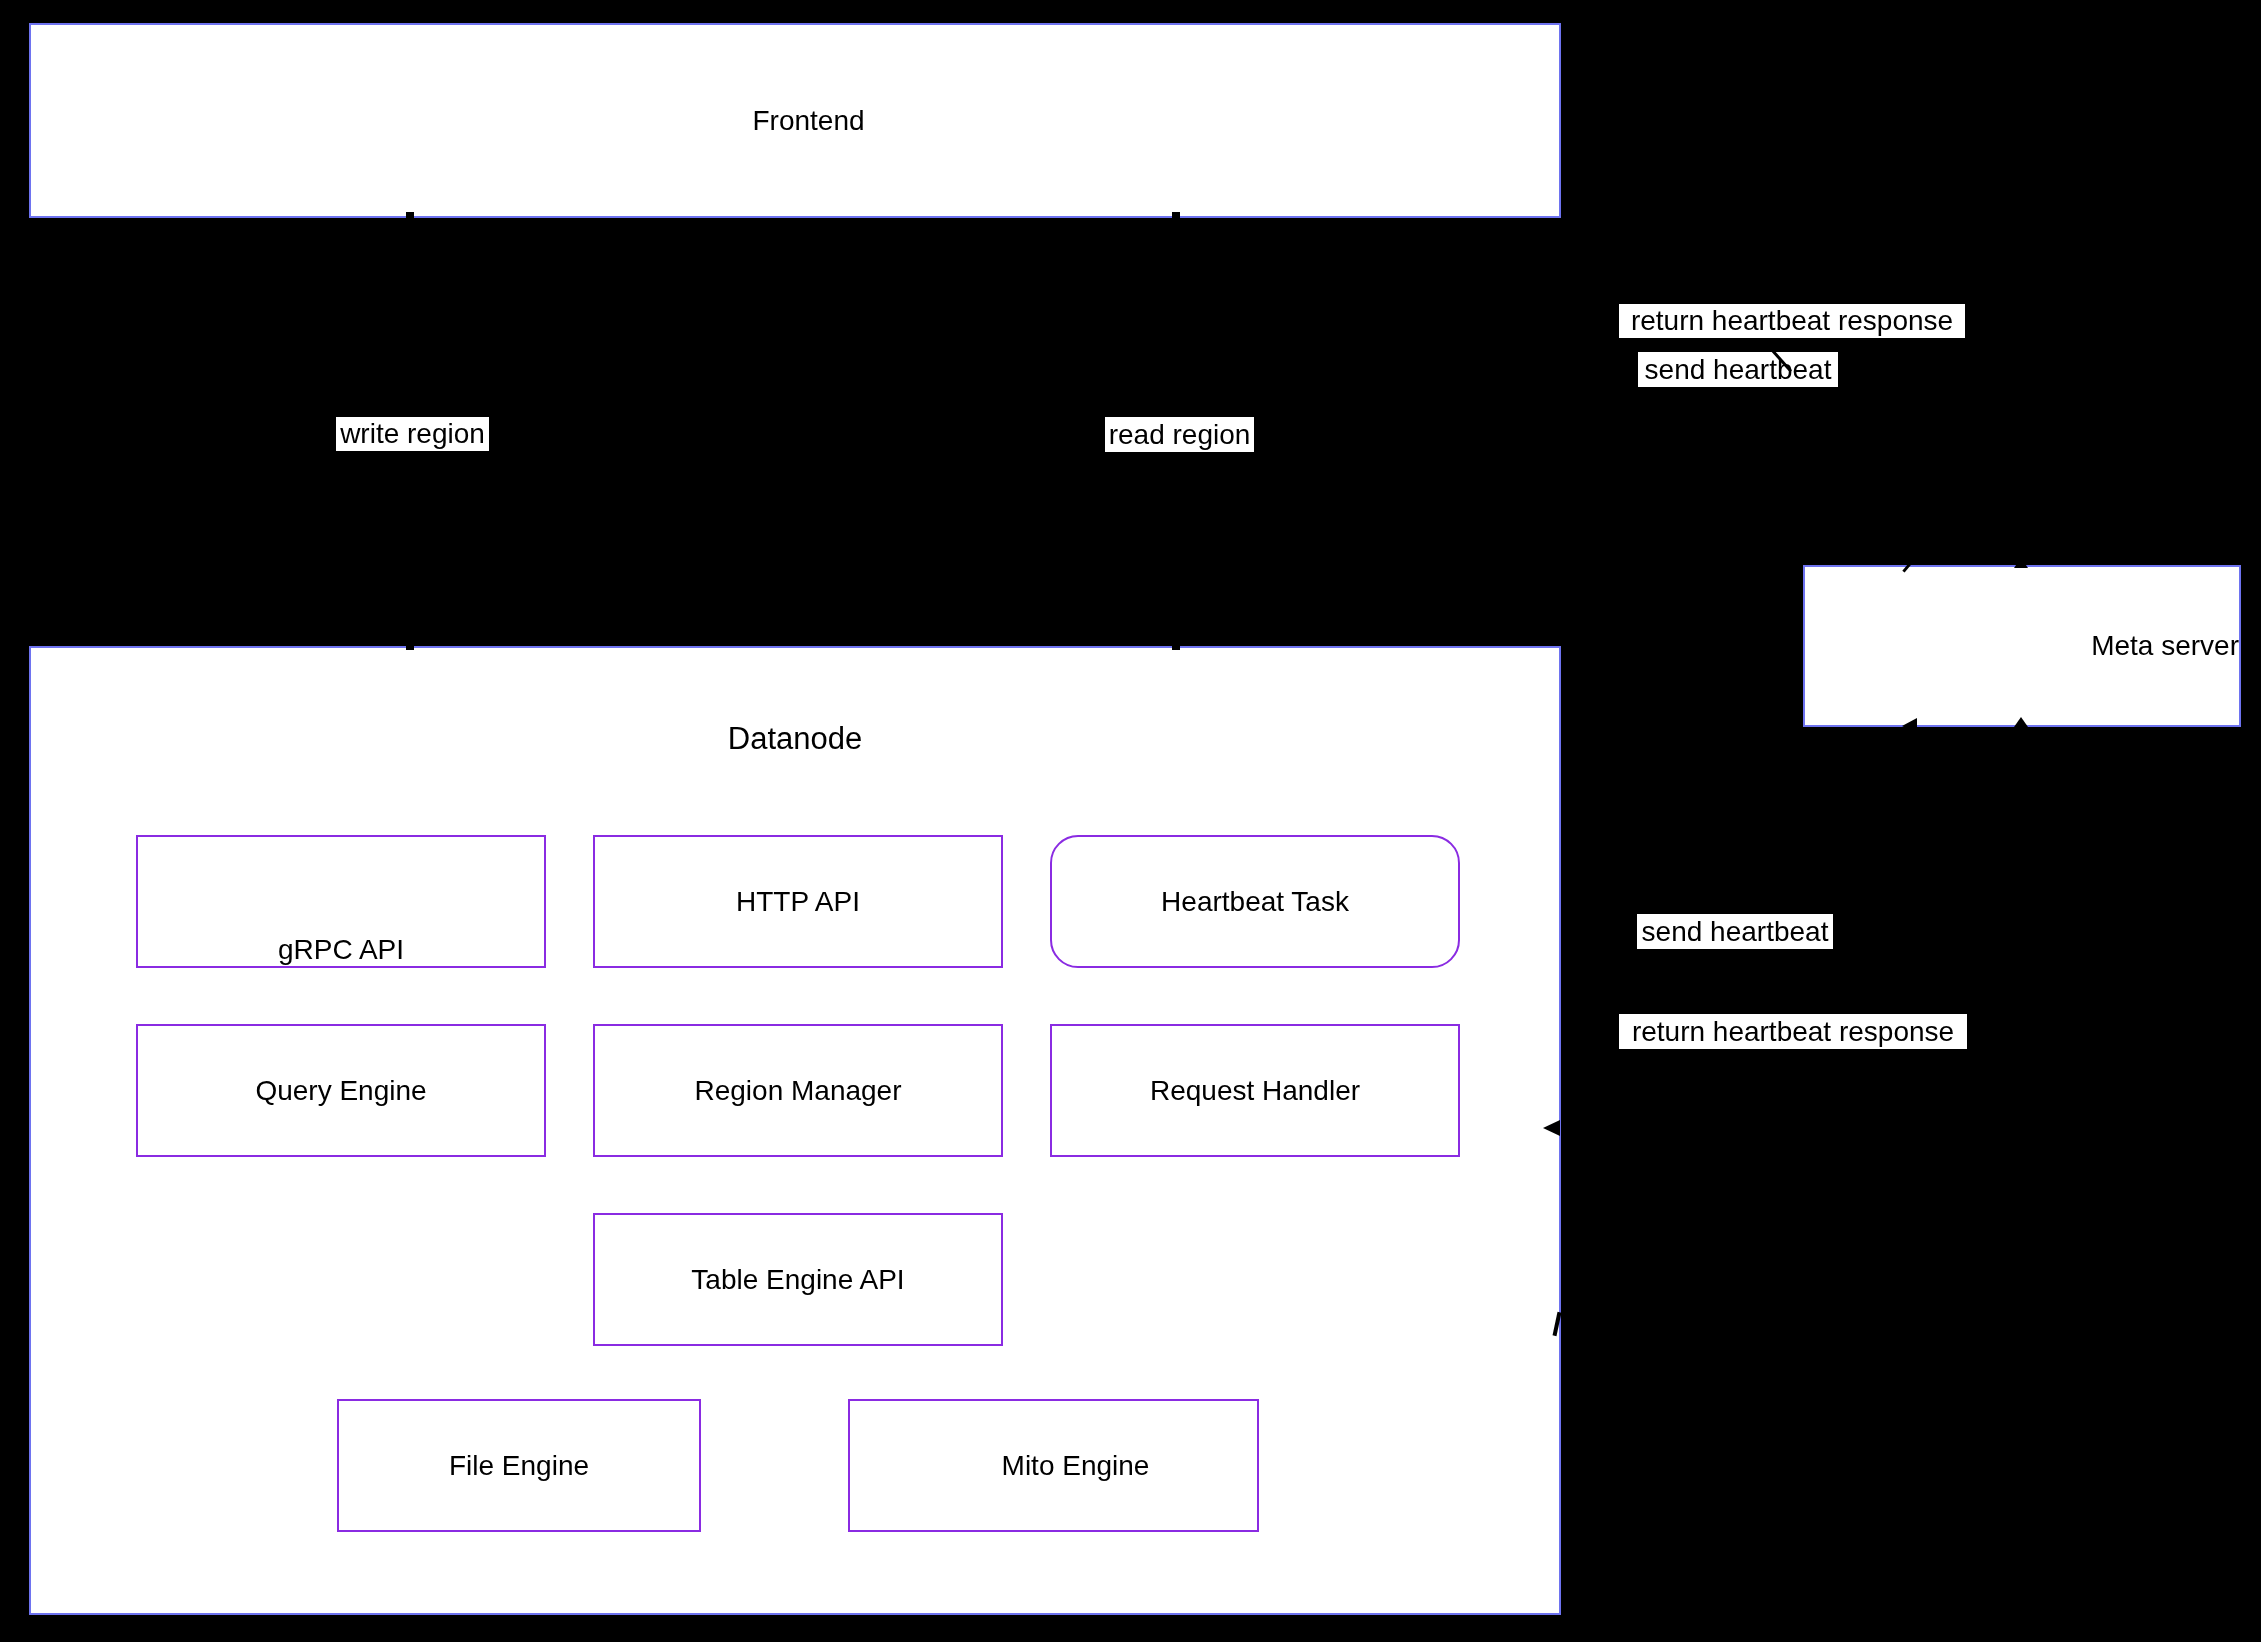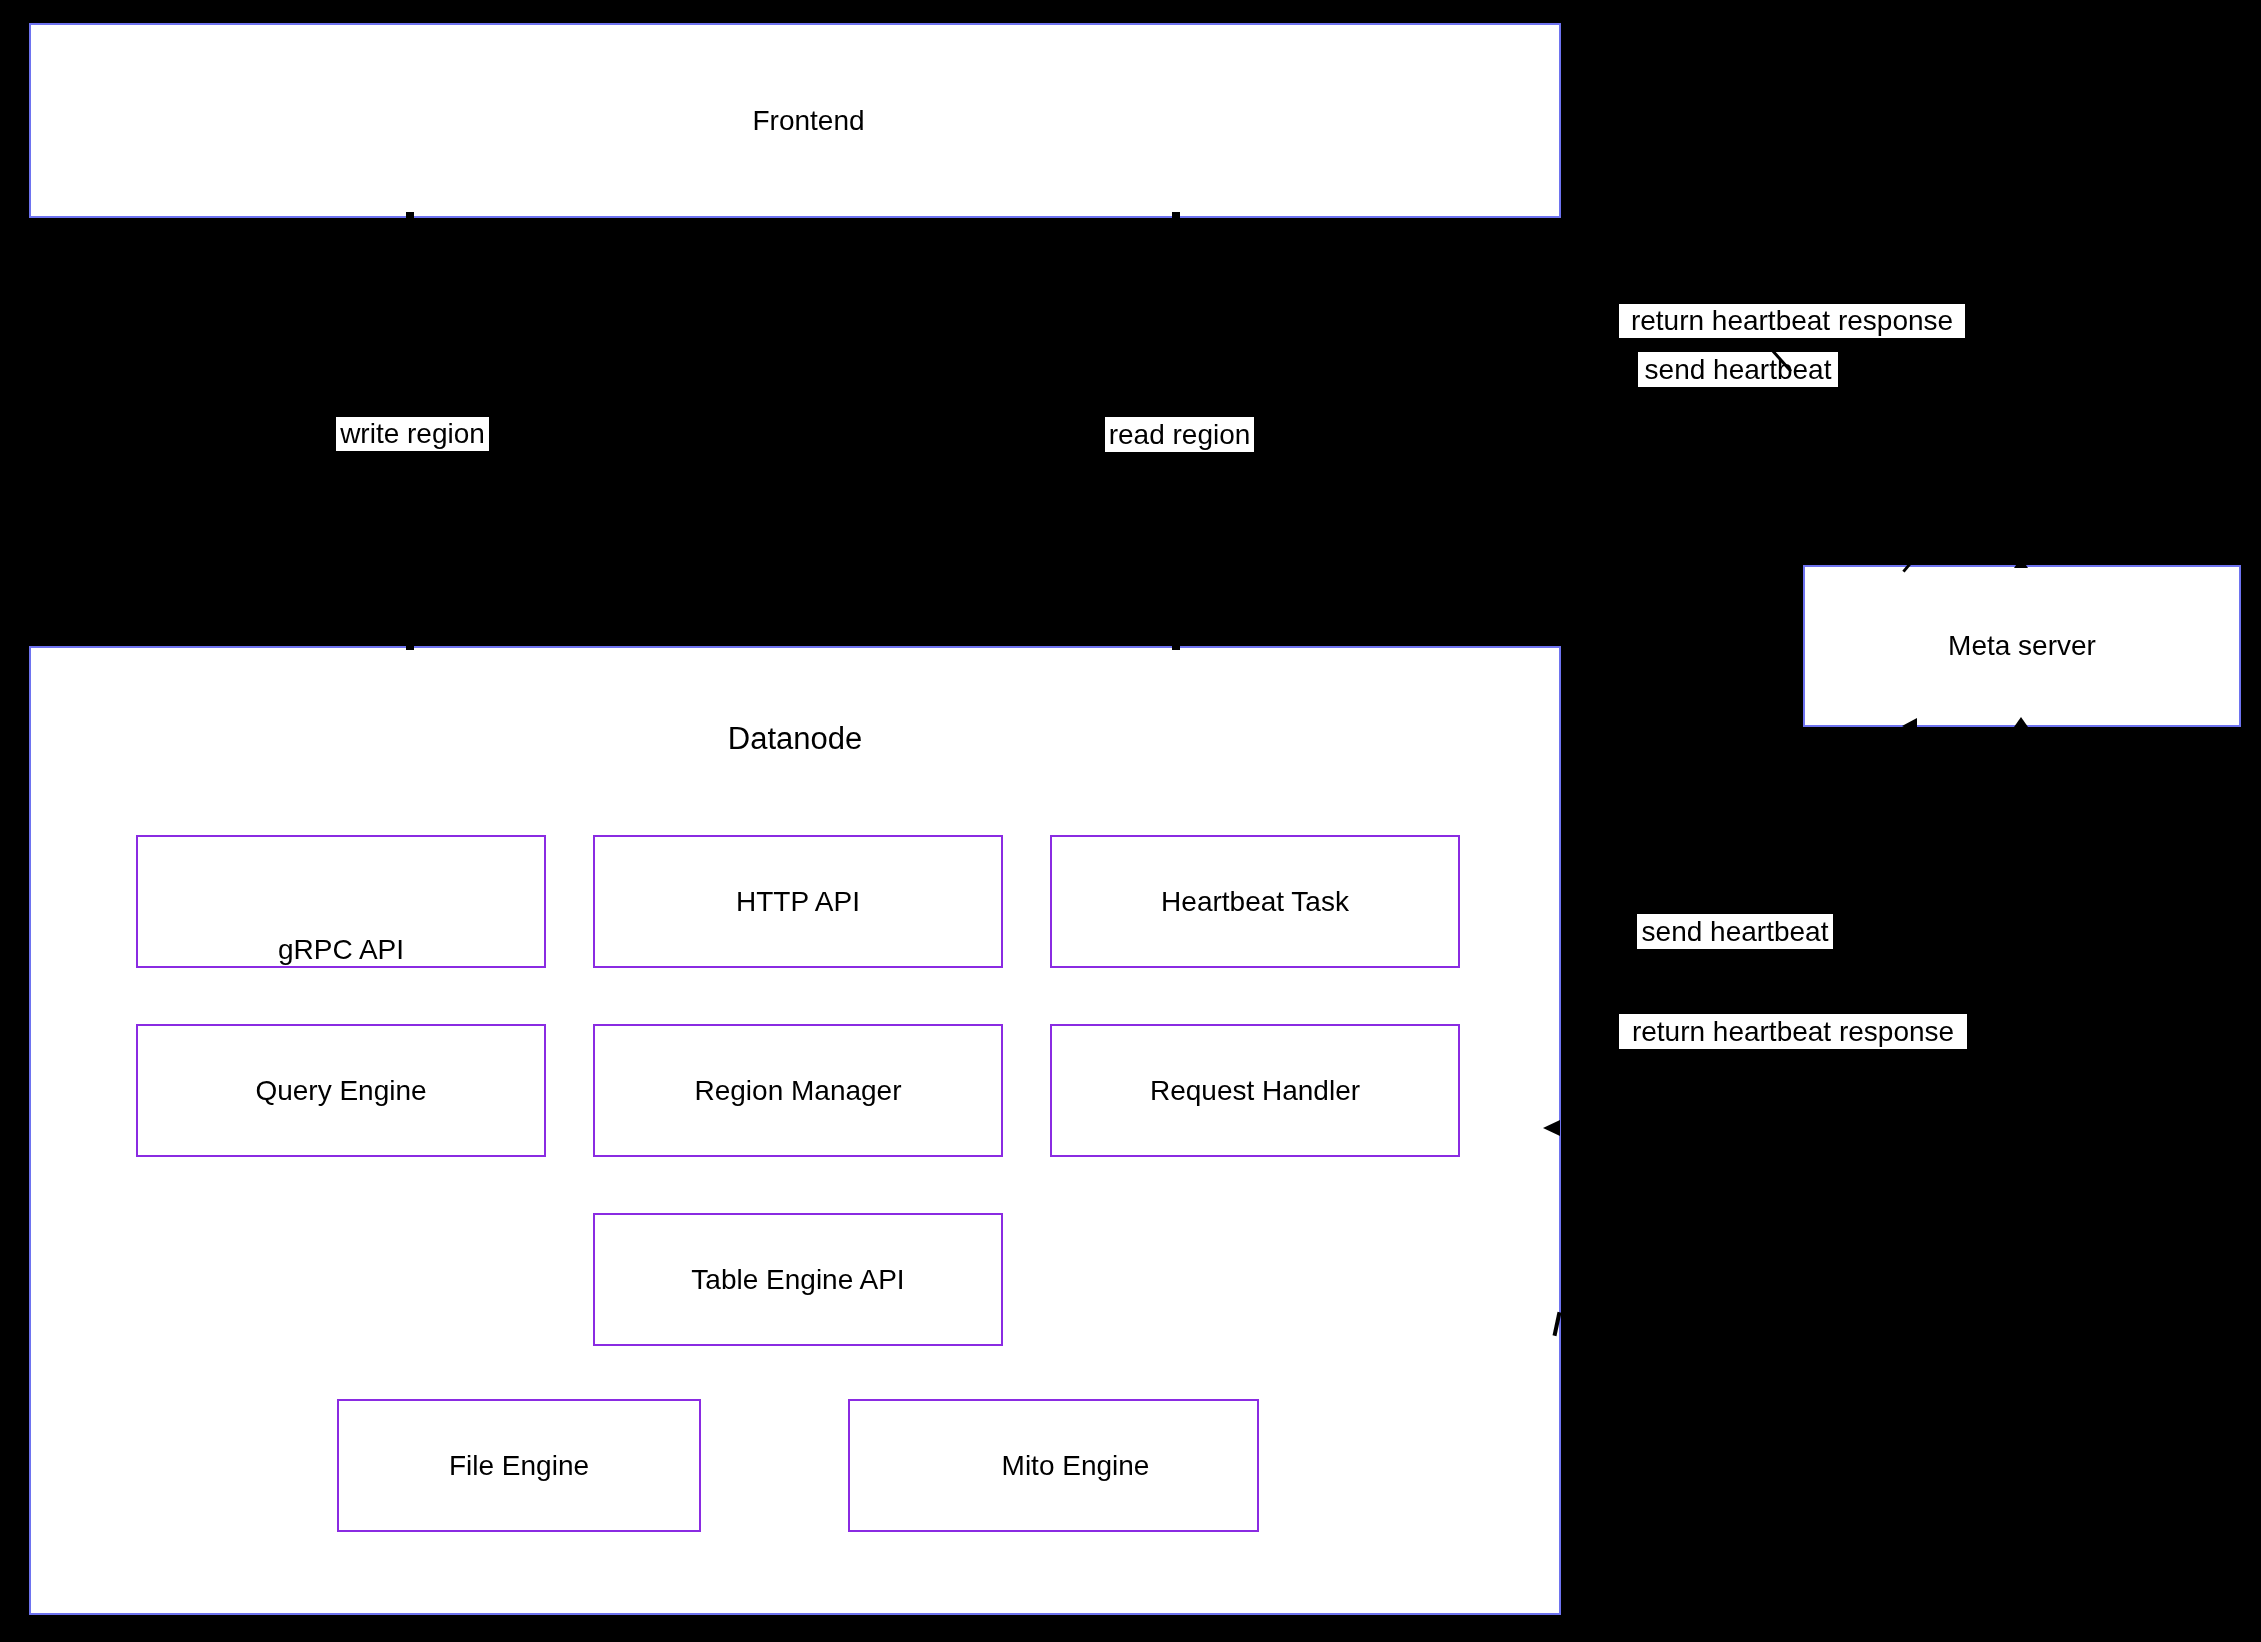"Meta server" div.node { justify-content: none -> flex-end }
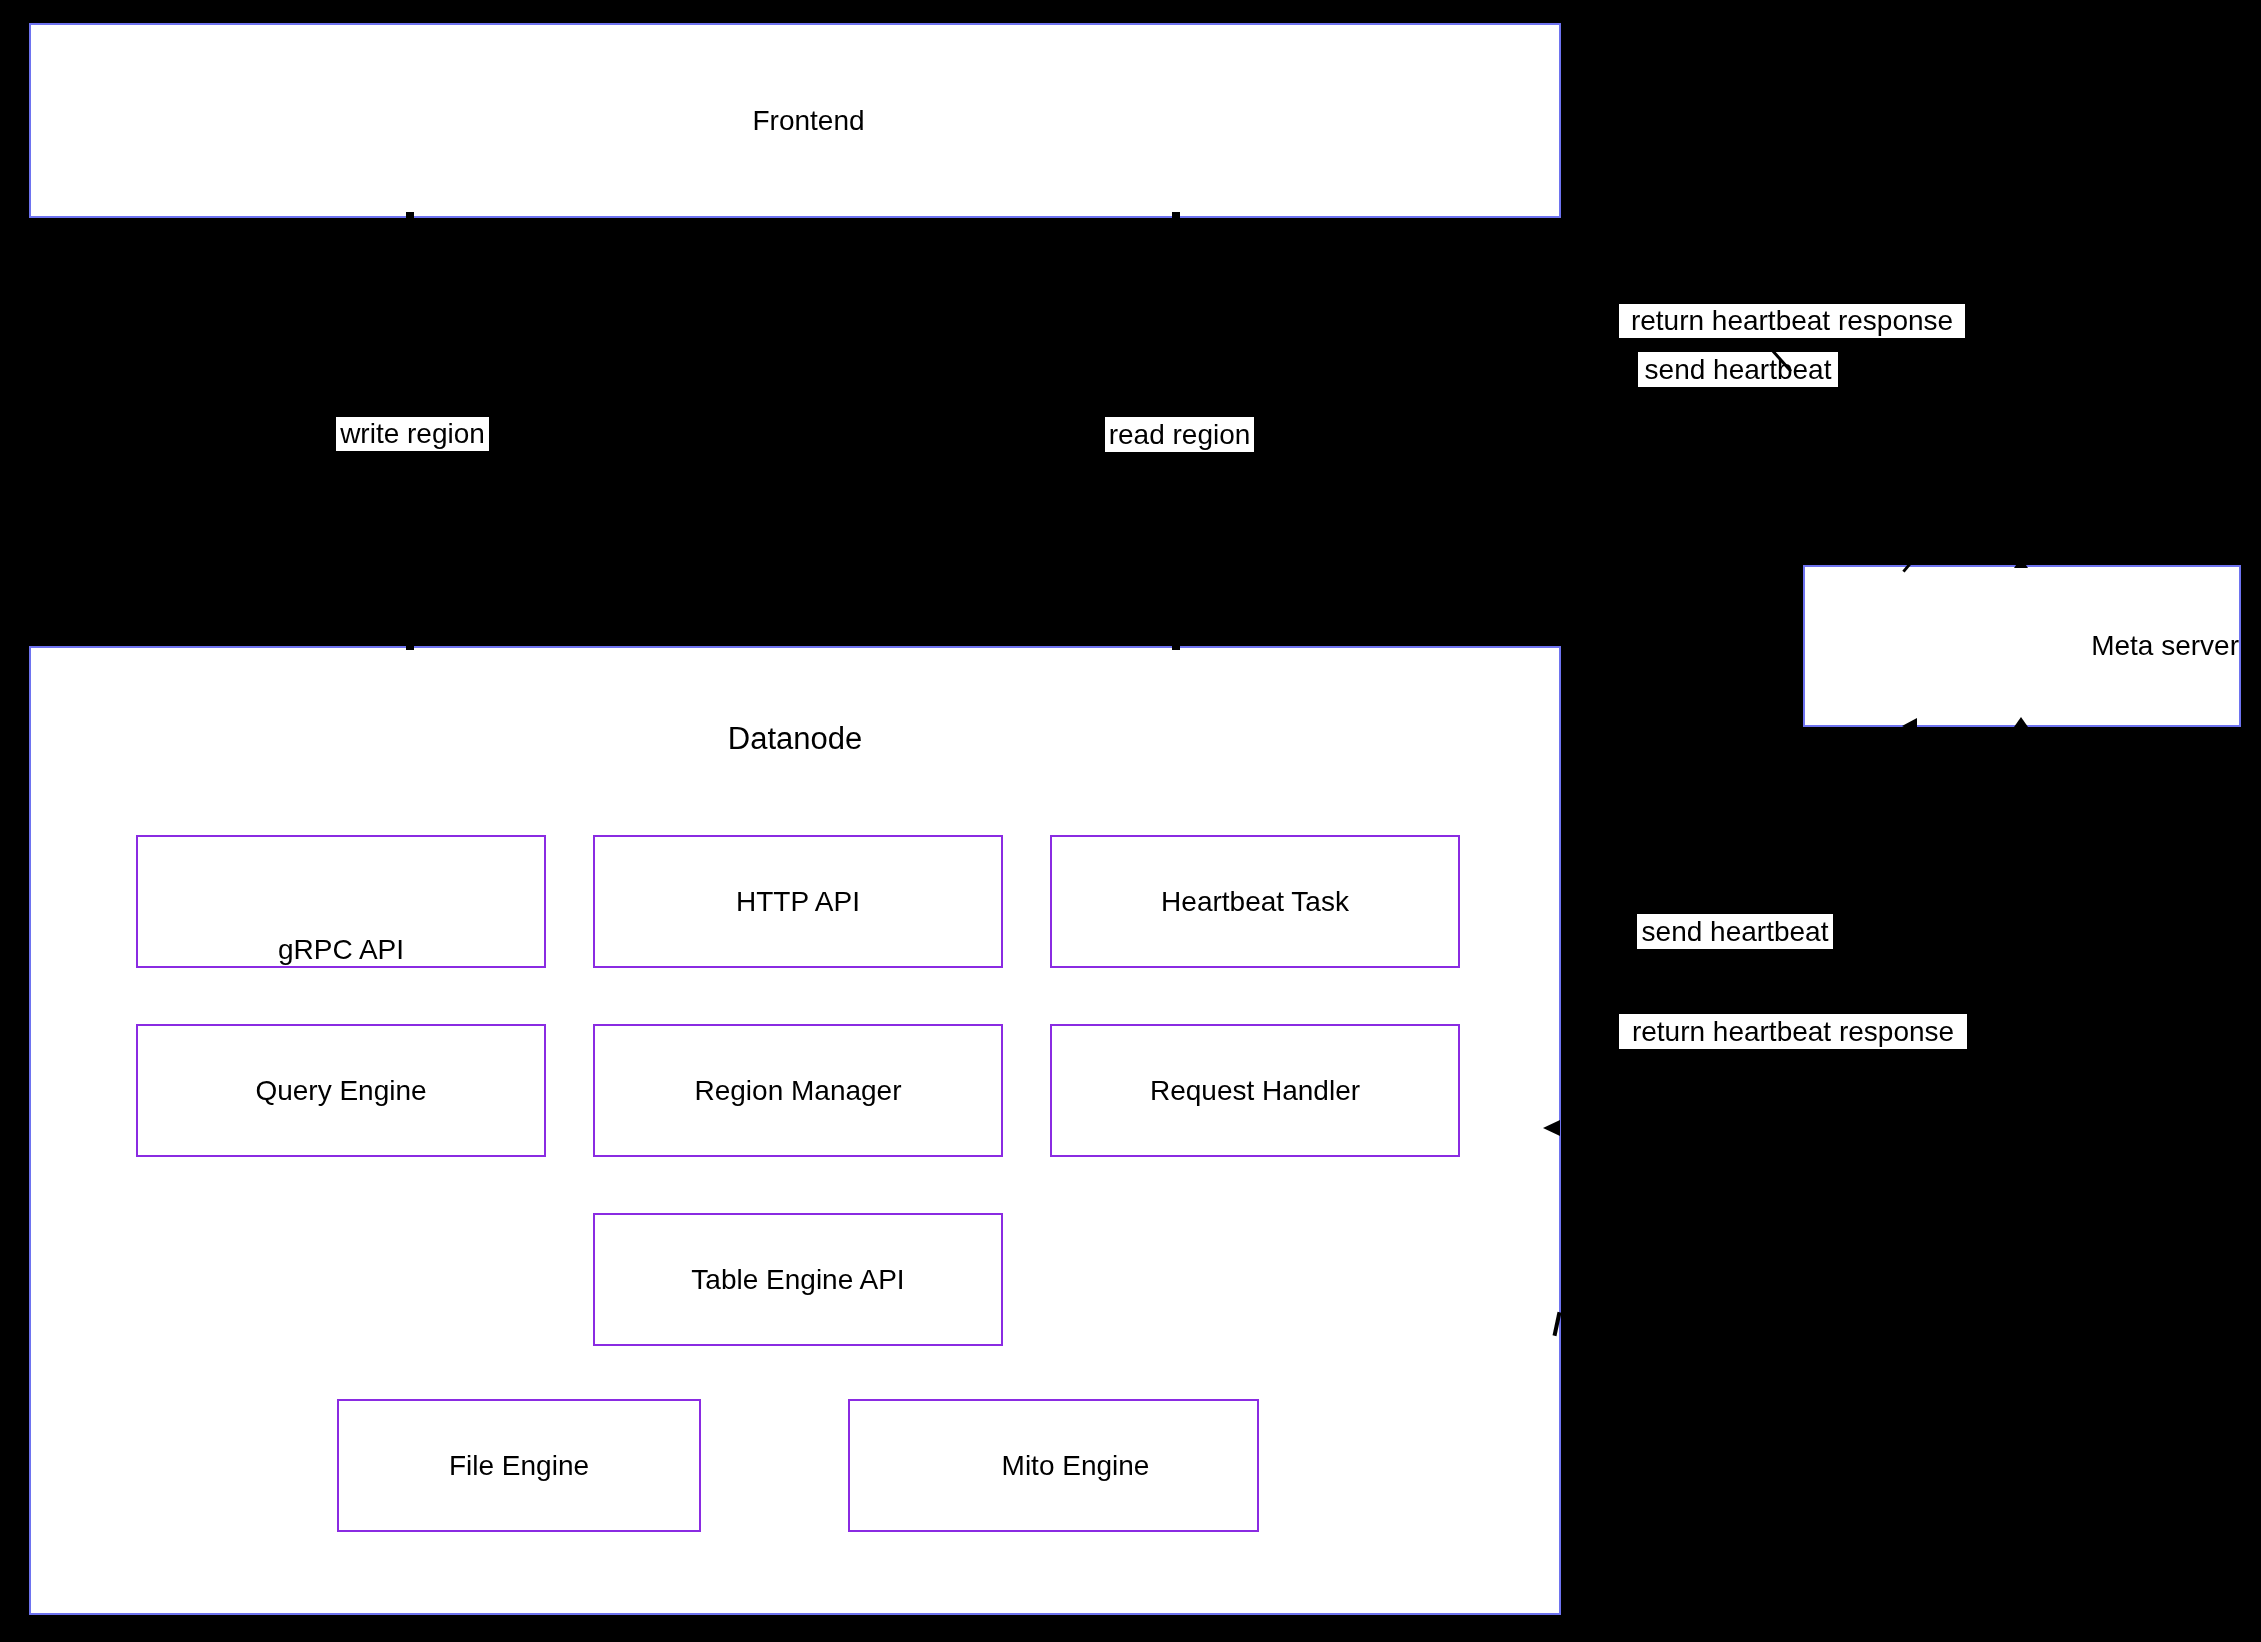"Heartbeat Task" div.node { border-radius: none -> 28px }
